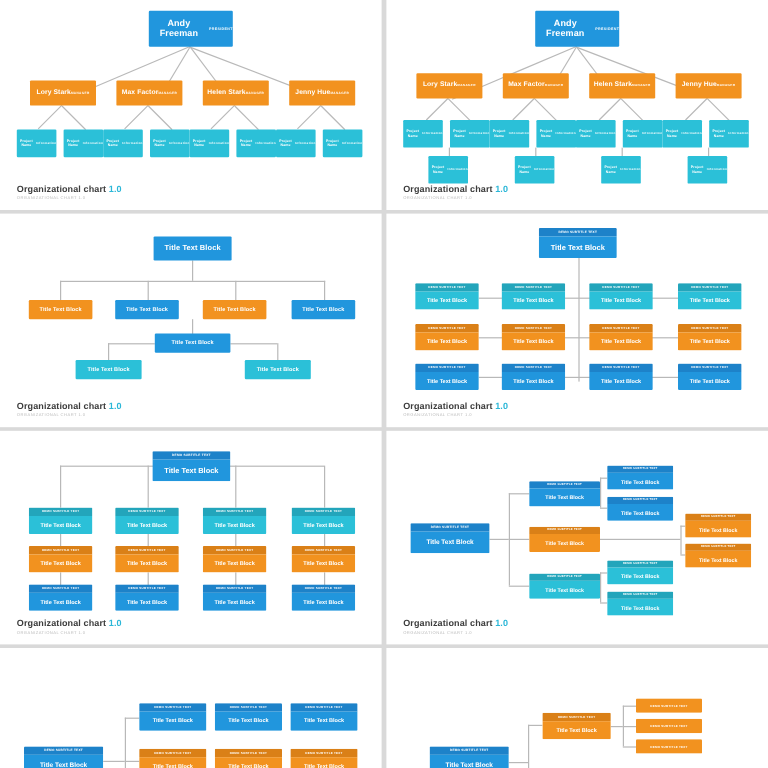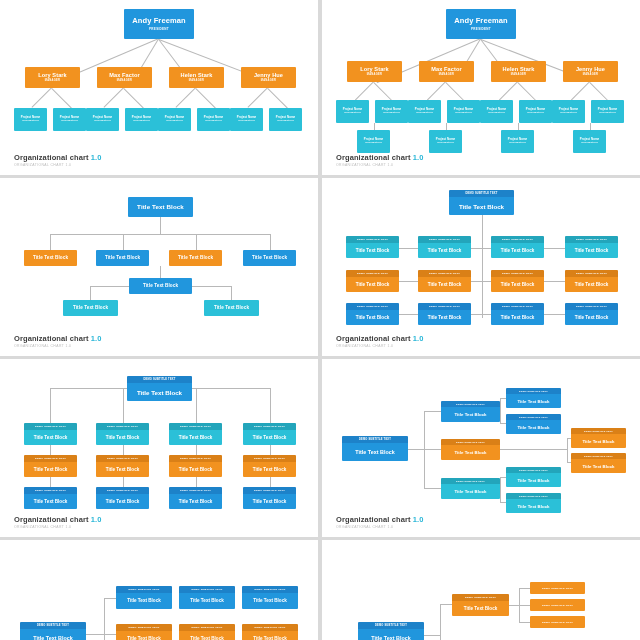"Andy Freeman" .box { flex-direction: column -> row }
